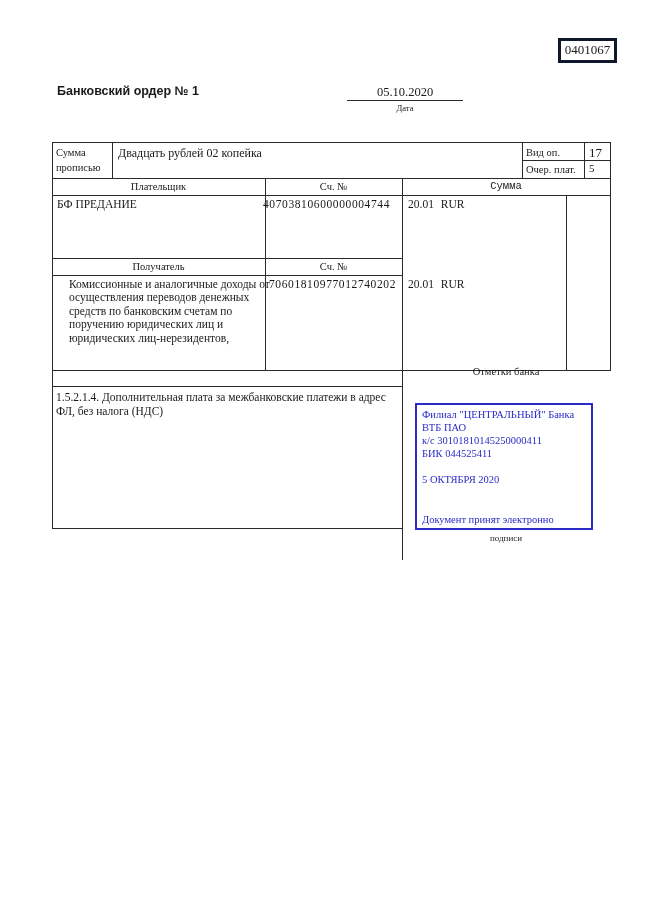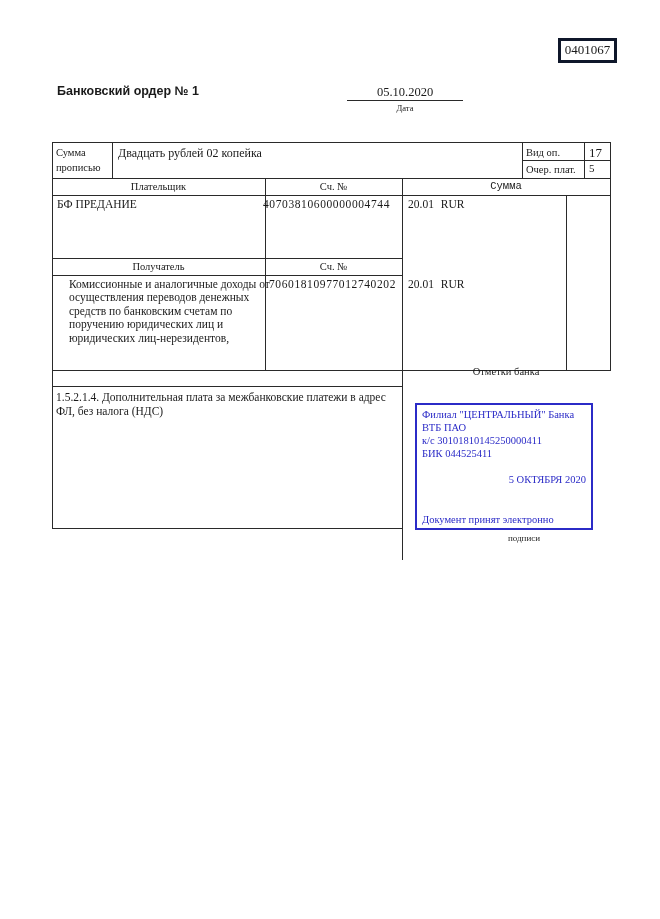"5 ОКТЯБРЯ 2020" .stamp .s-date { text-align: right -> none }
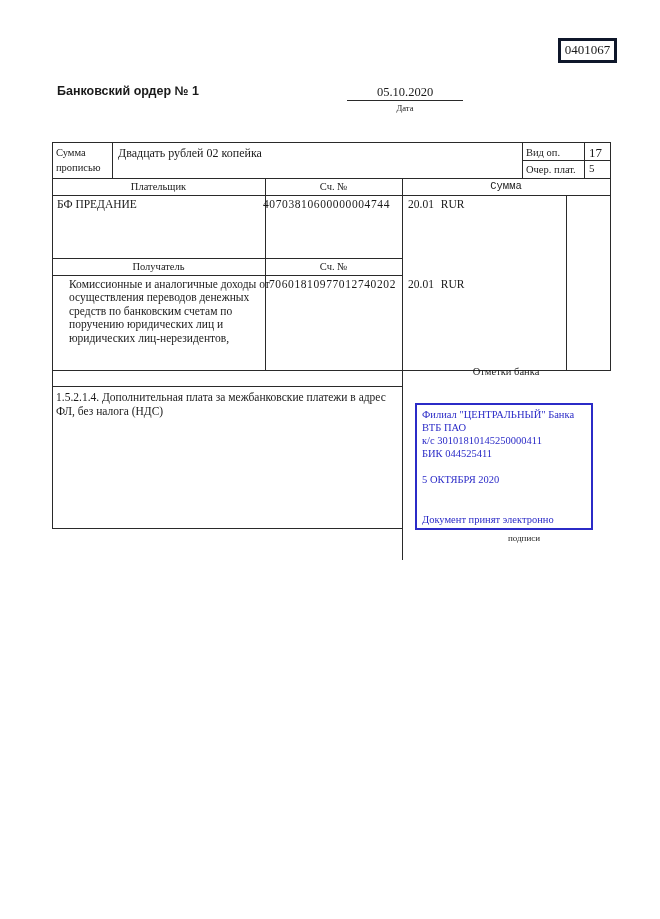"подписи" div.txt { left: 420px -> 402px }
